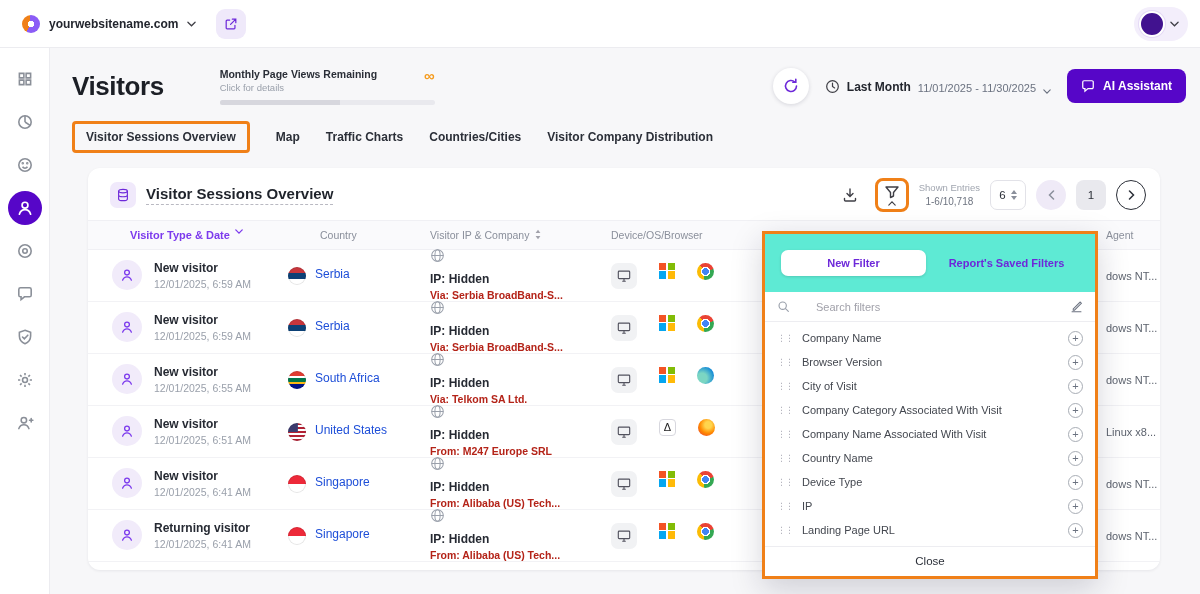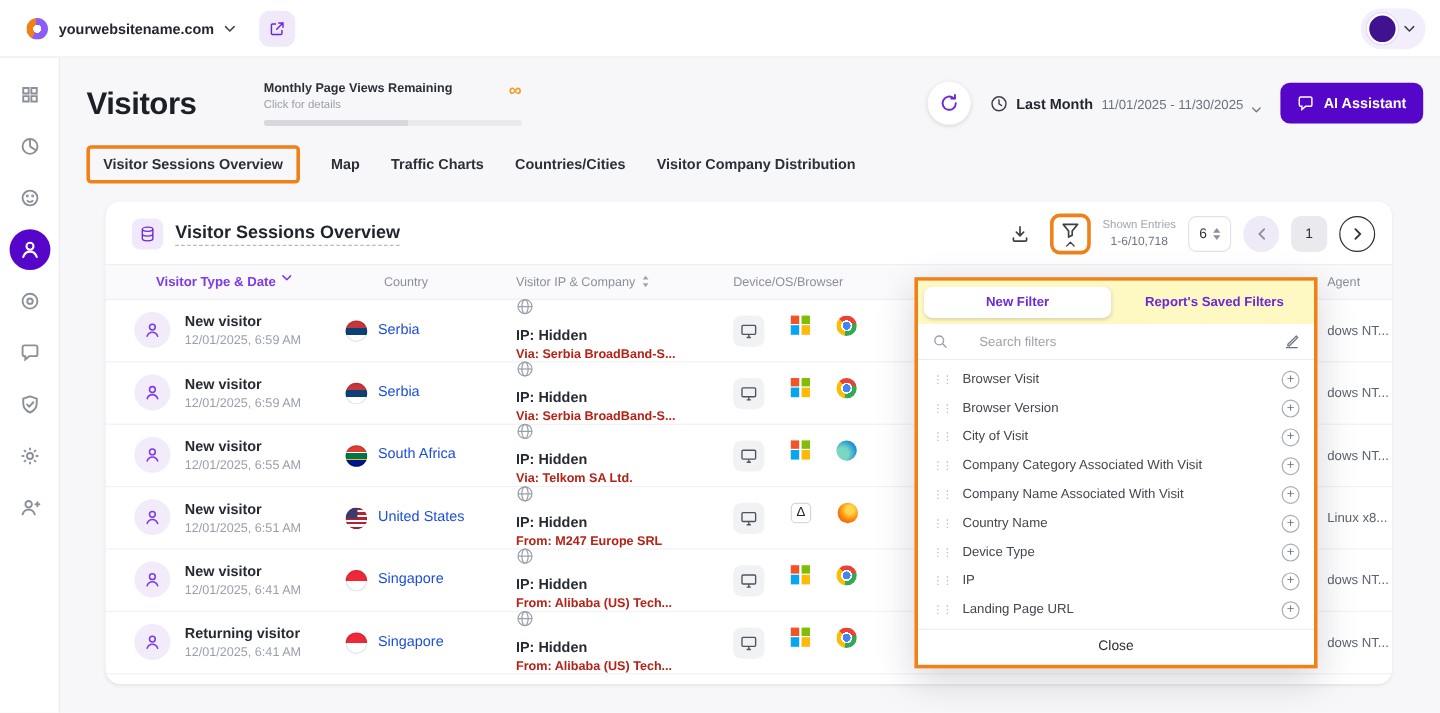"New Filter" .fp-tabs { background: #fef9c3 -> #5eead4; padding: 5px -> 16px }
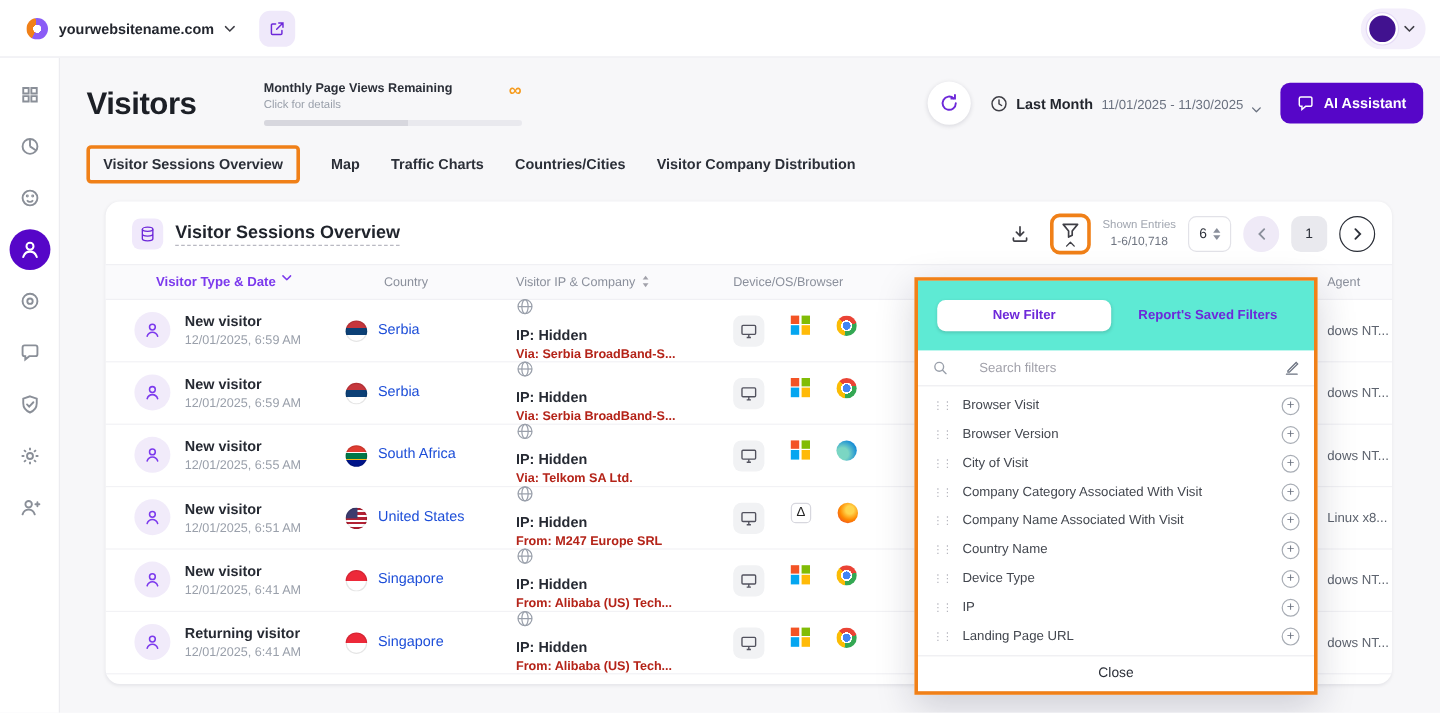"Browser Visit" span.fp-item-label { text: Browser Visit -> Company Name }
